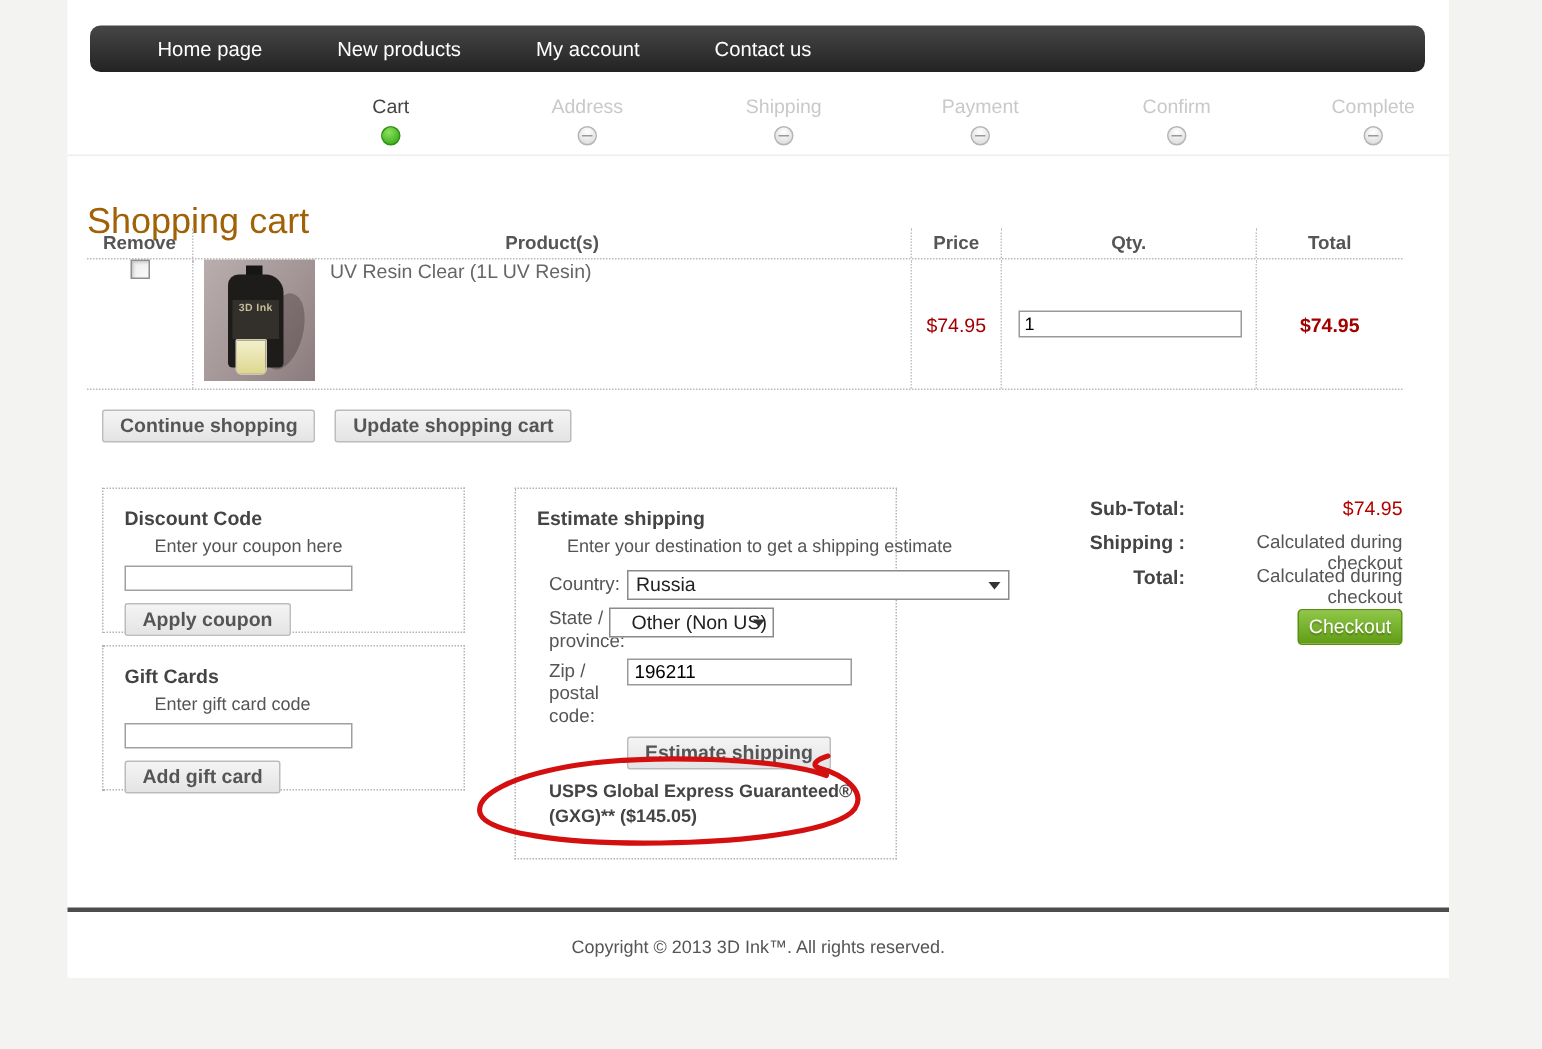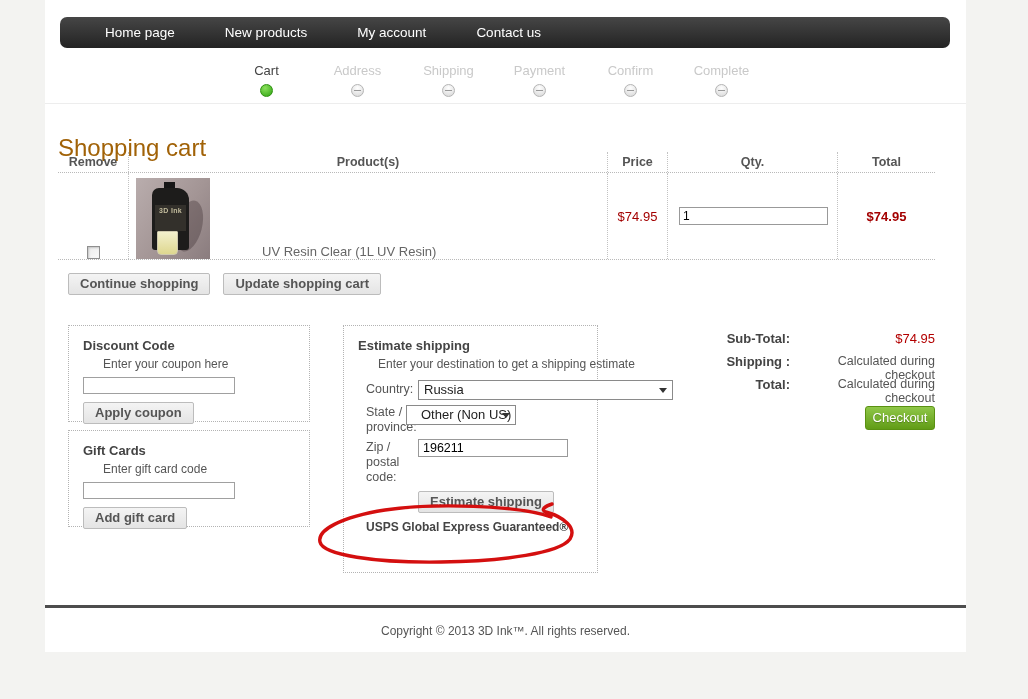"Cart" .steps { gap: none -> 40px; left: 176px -> 170px }
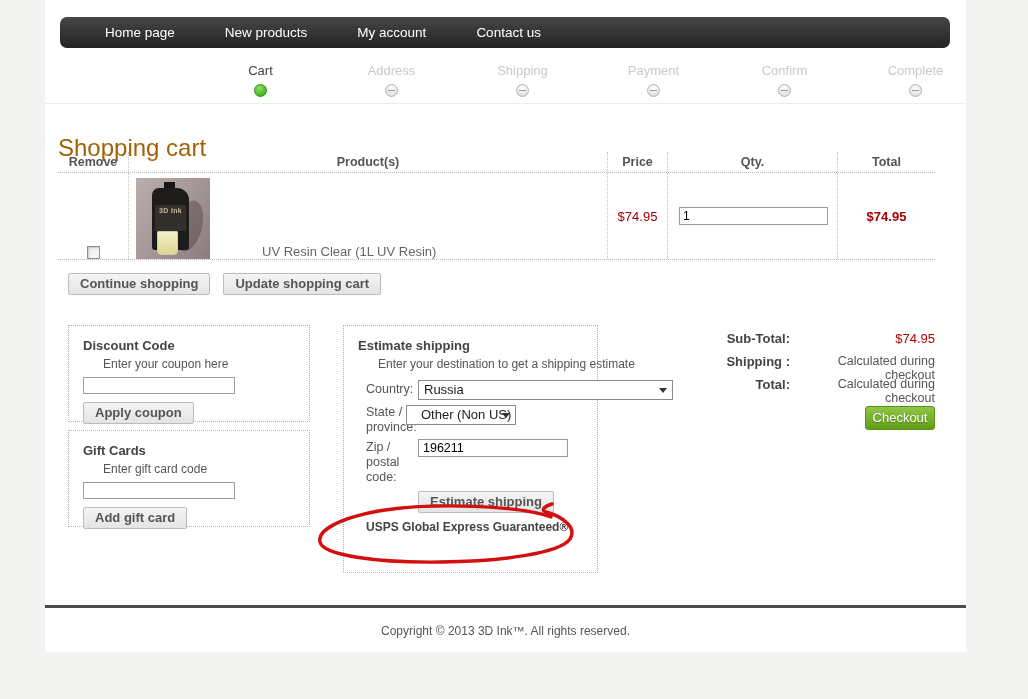"UV Resin Clear (1L UV" .cell-remove { align-items: flex-end -> flex-start; gap: 42px -> none }
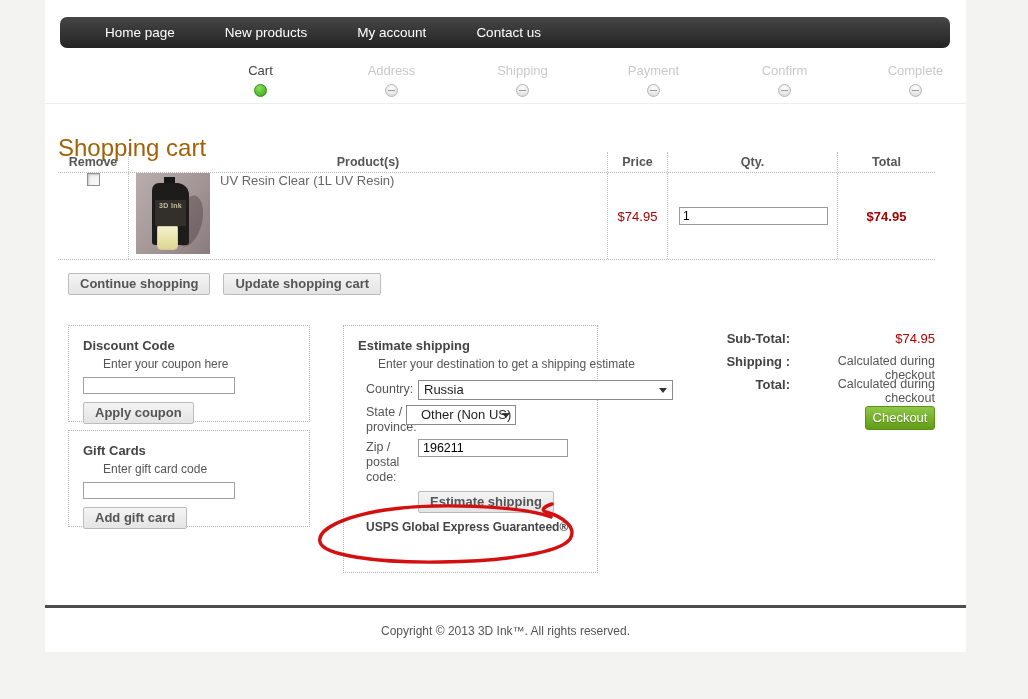"(GXG)** ($145.05)" div { html: none -> <div>(GXG)** ($145.05)</div> }
